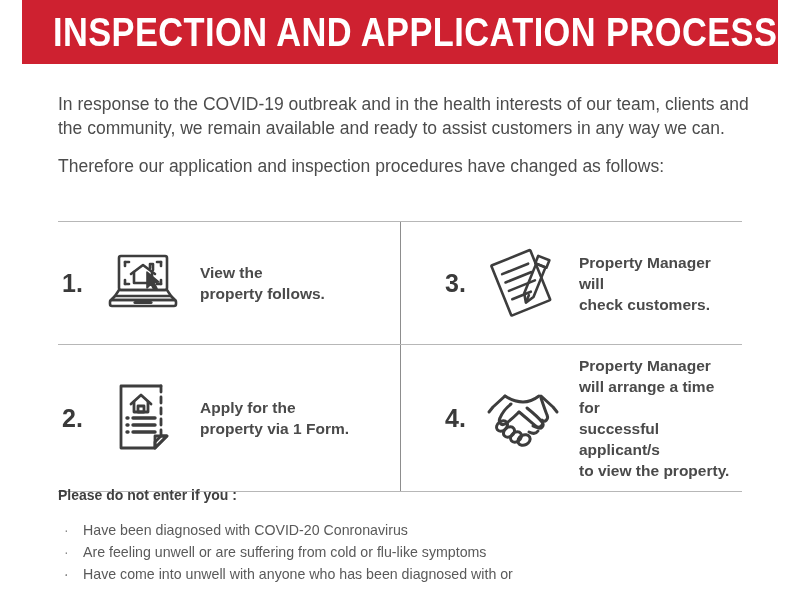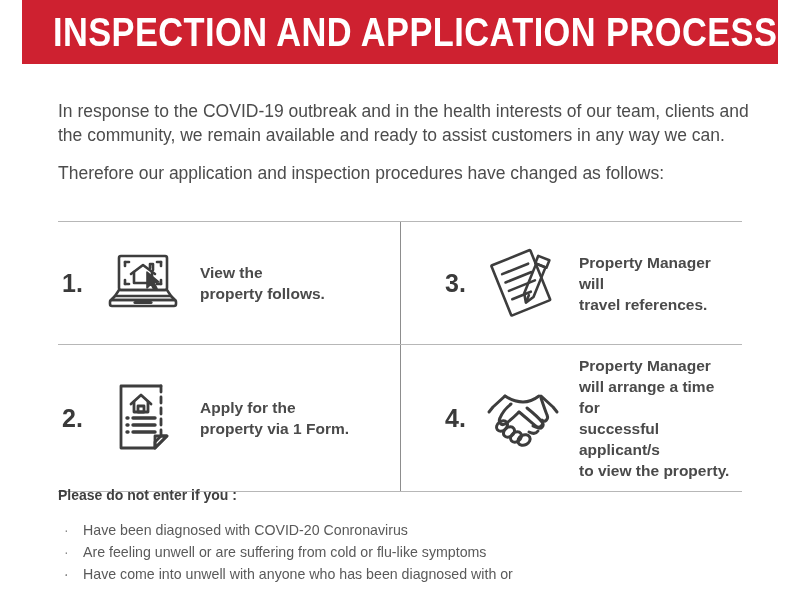"In response to the COVID-19" .intro { top: 99px -> 92px }
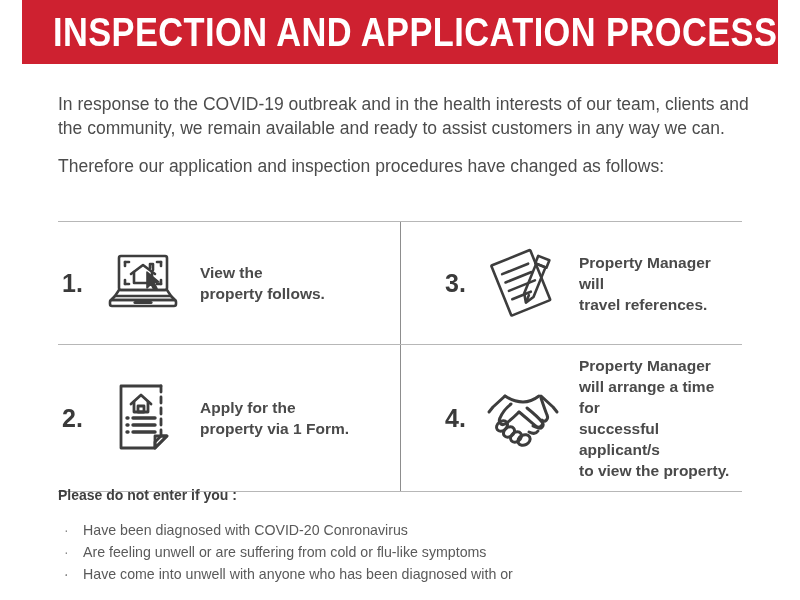"travel references." div { text: travel references -> check customers }
